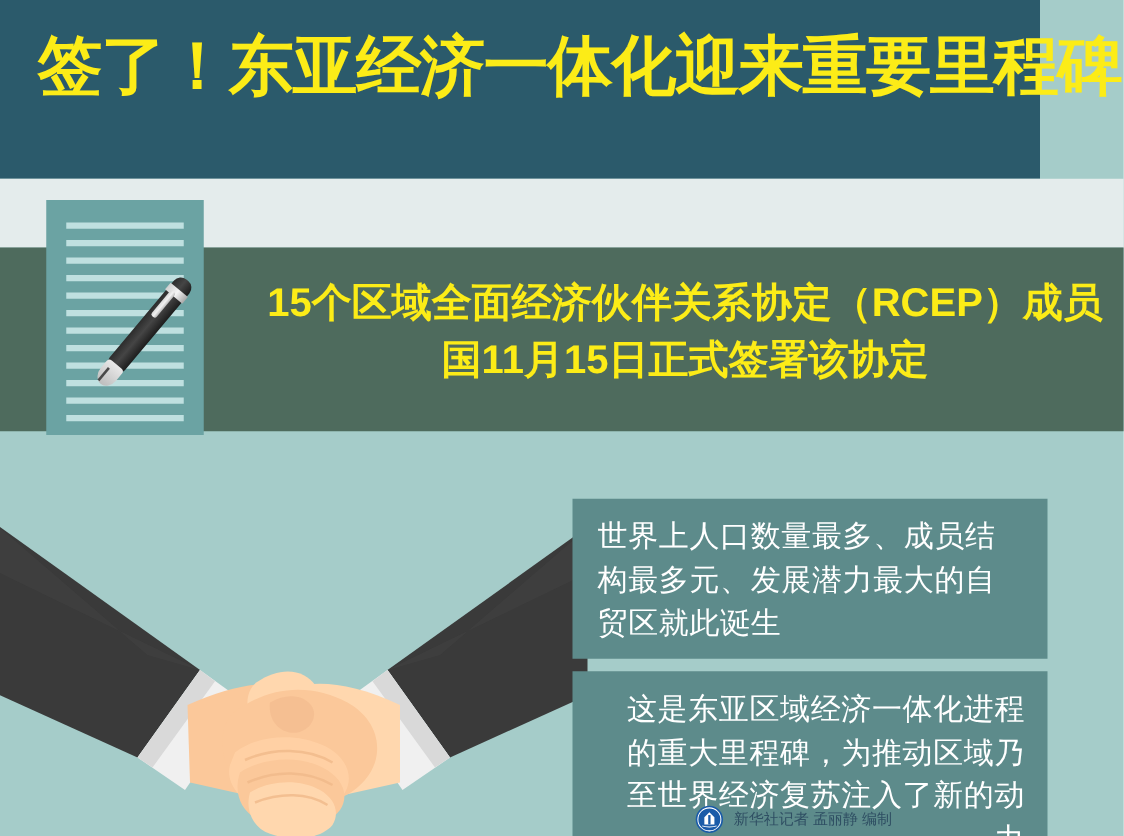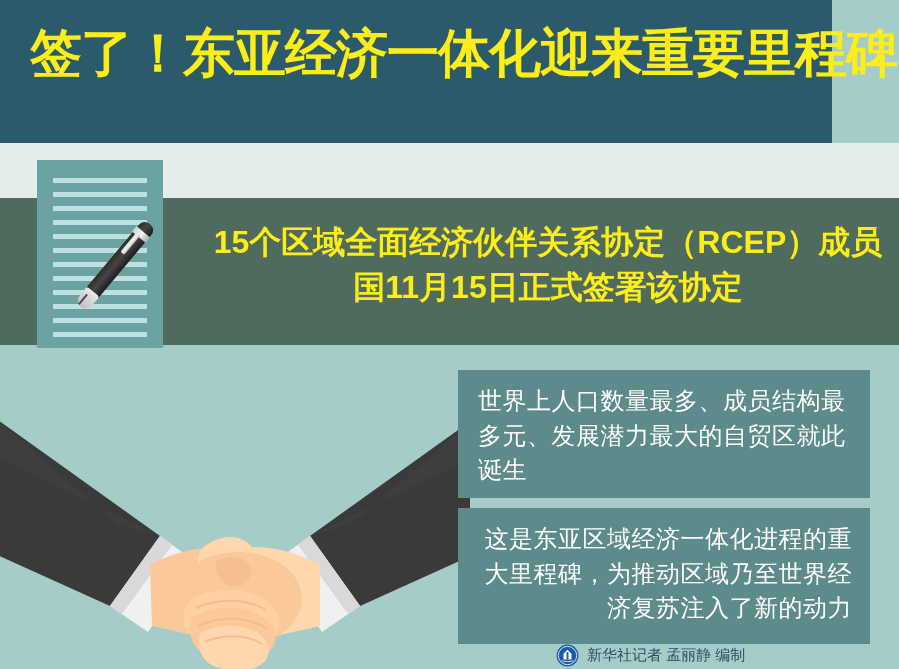"世界上人口数量最多、成员结构最多元、发展潜力最大的自贸区就此诞生" .callout { margin-top: none -> 29px; width: 412px -> 380px }
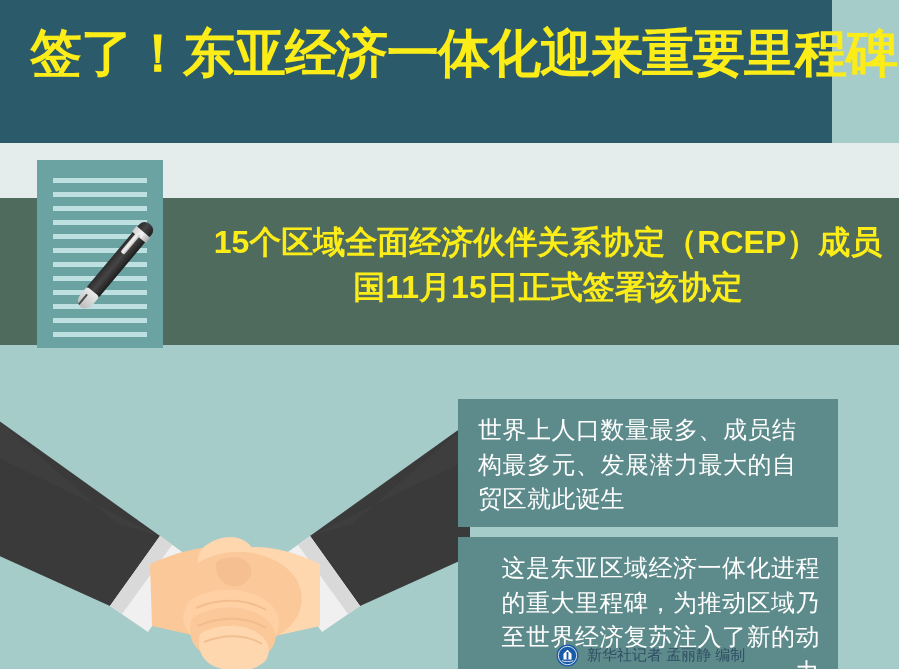"新华社记者 孟丽静 编制" #credit-text { font-size: 15px -> 12px }
